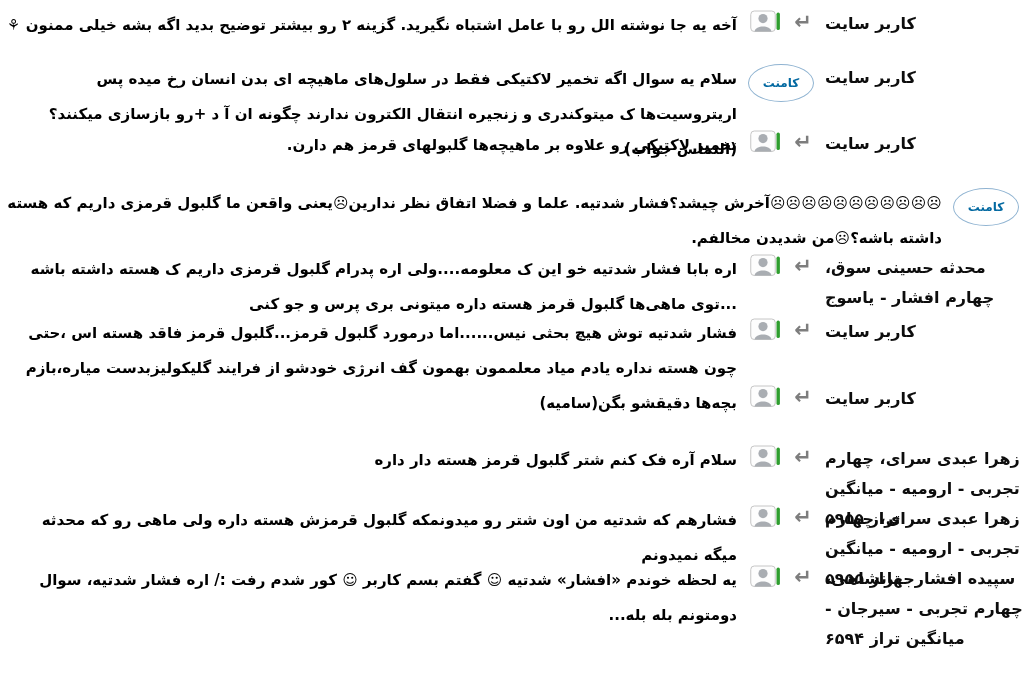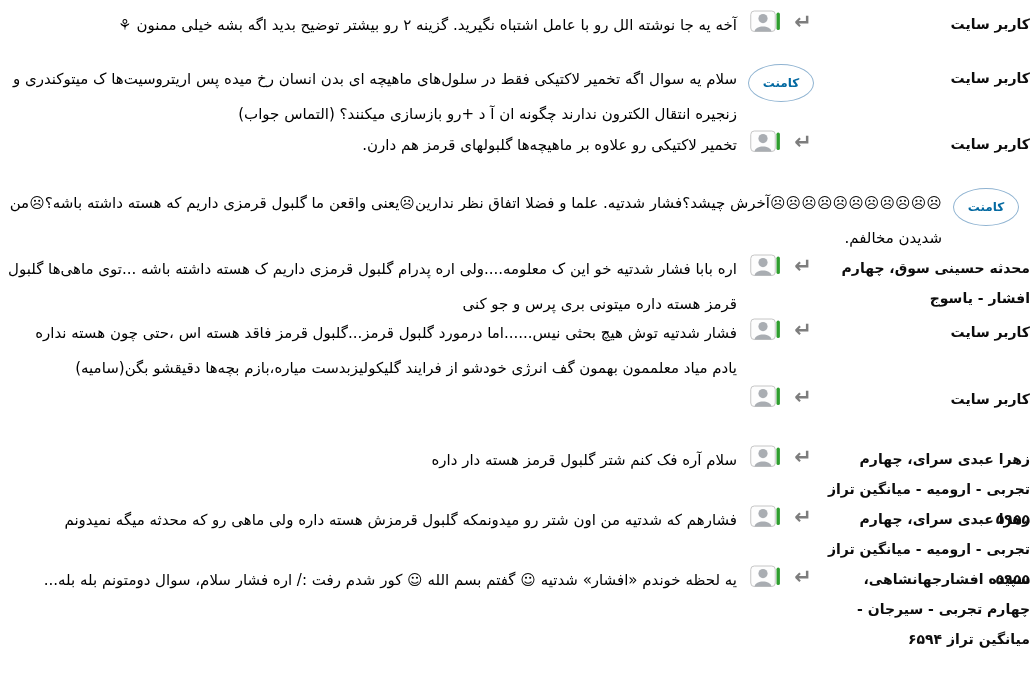"آخه یه جا نوشته الل" .text-cell { font-weight: 400 -> 700 }
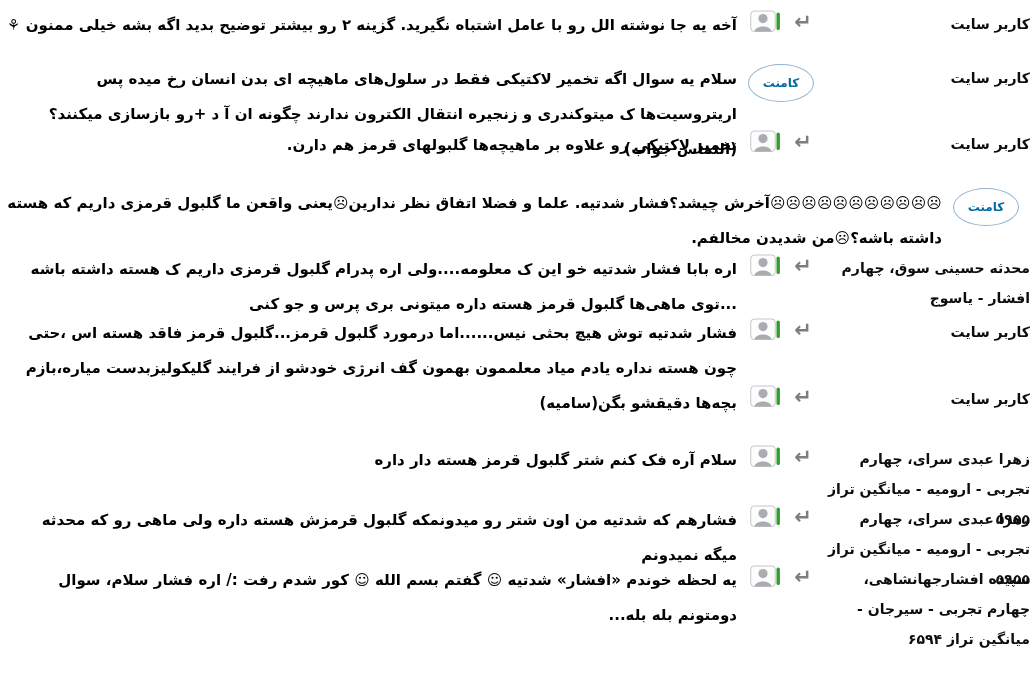"کاربر سایت" .name-cell { font-size: 14px -> 16px; text-align: right -> left }
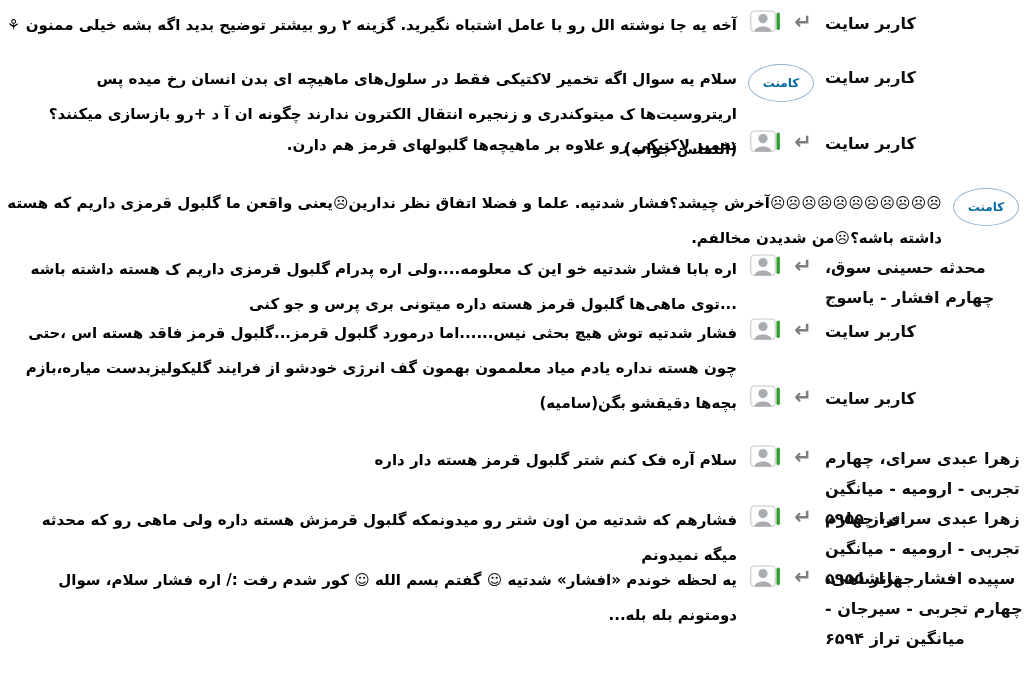"یه لحظه خوندم «افشار» شدتیه" div.text-cell { text: الله ☺ کور شدم رفت :/ اره فشار سلام -> کاربر ☺ کور شدم رفت :/ اره فشار شدتیه }
